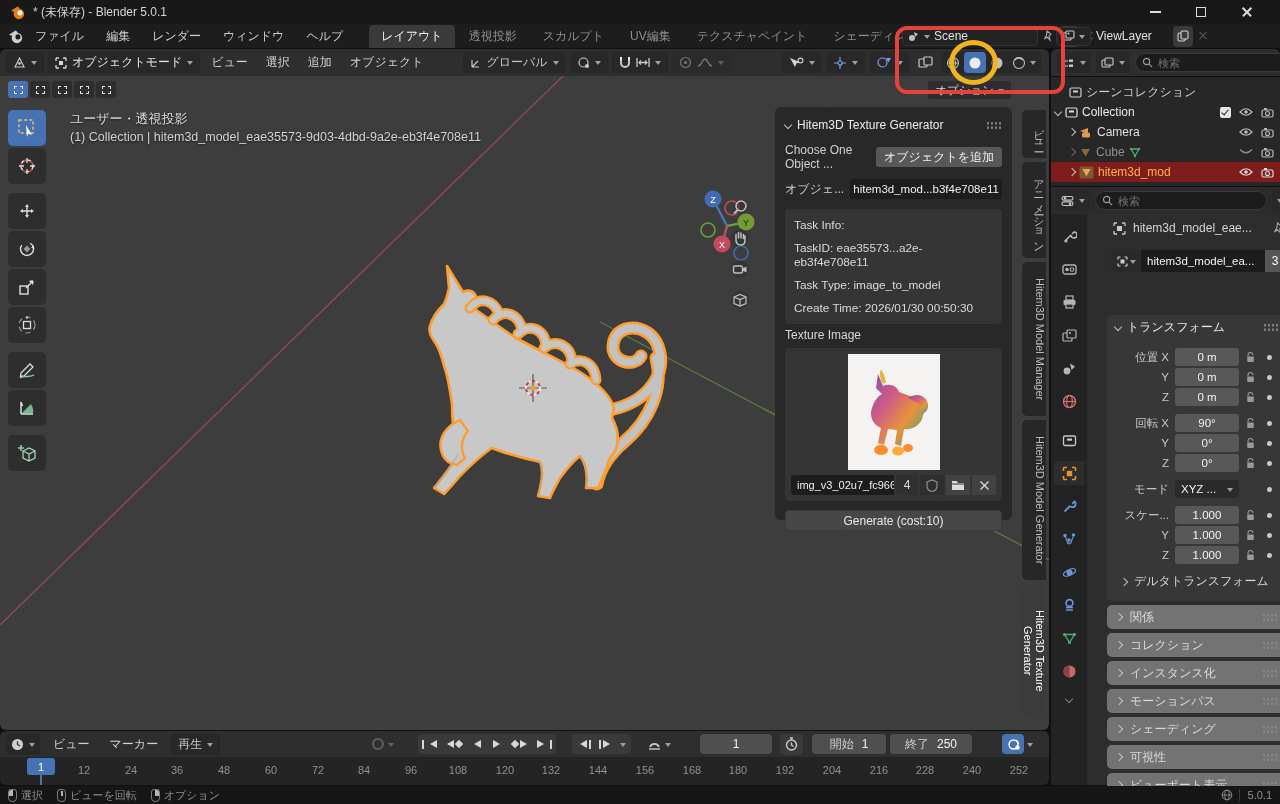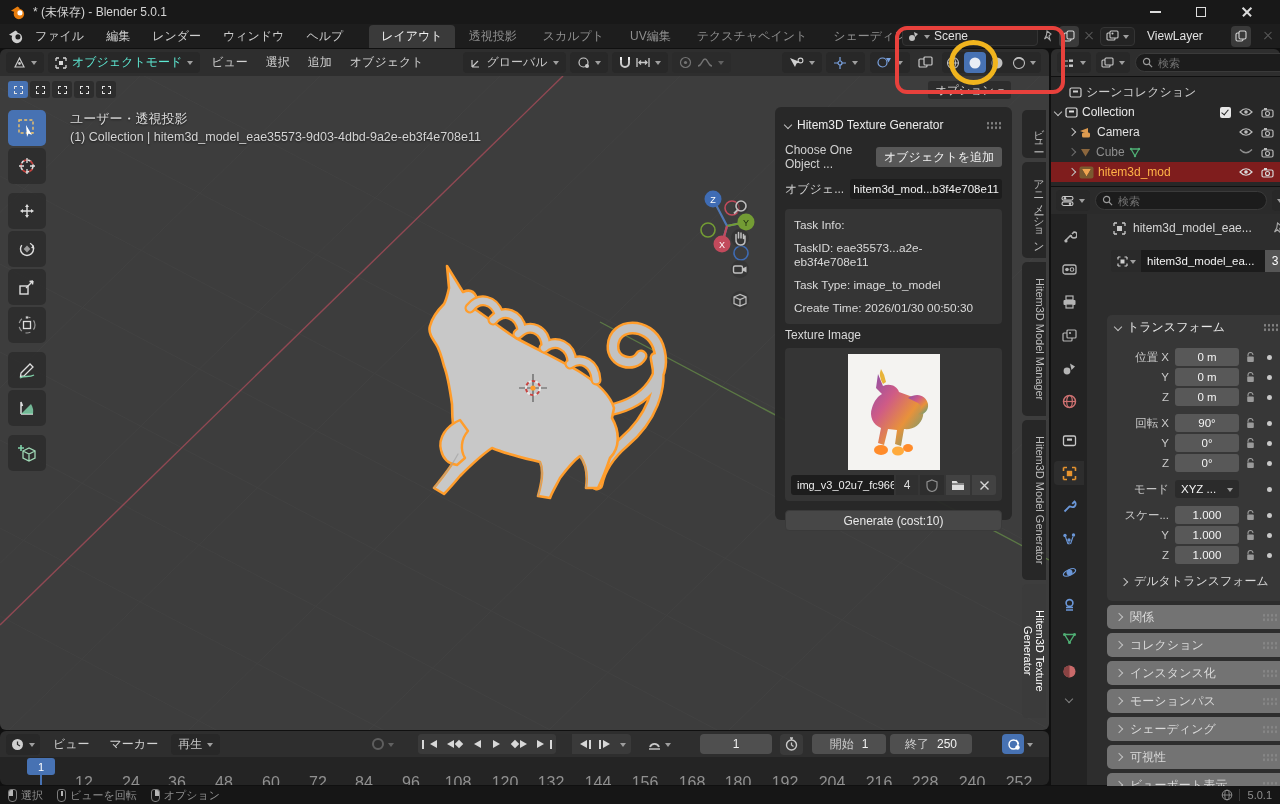"ViewLayer" div.abs { gap: 12px -> 5px; left: 1100px -> 1056px }
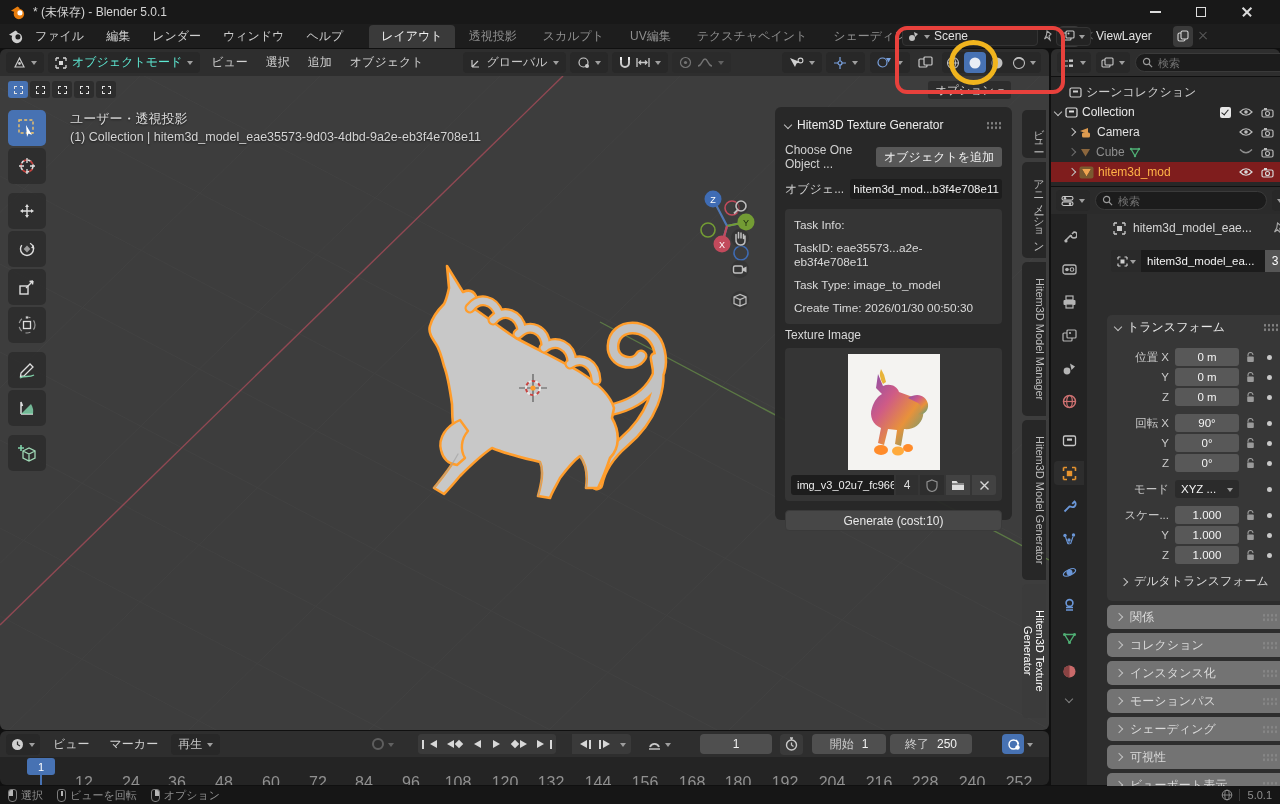"オブジェクトモード" span { color: #5eead4 -> #e5e5e5 }
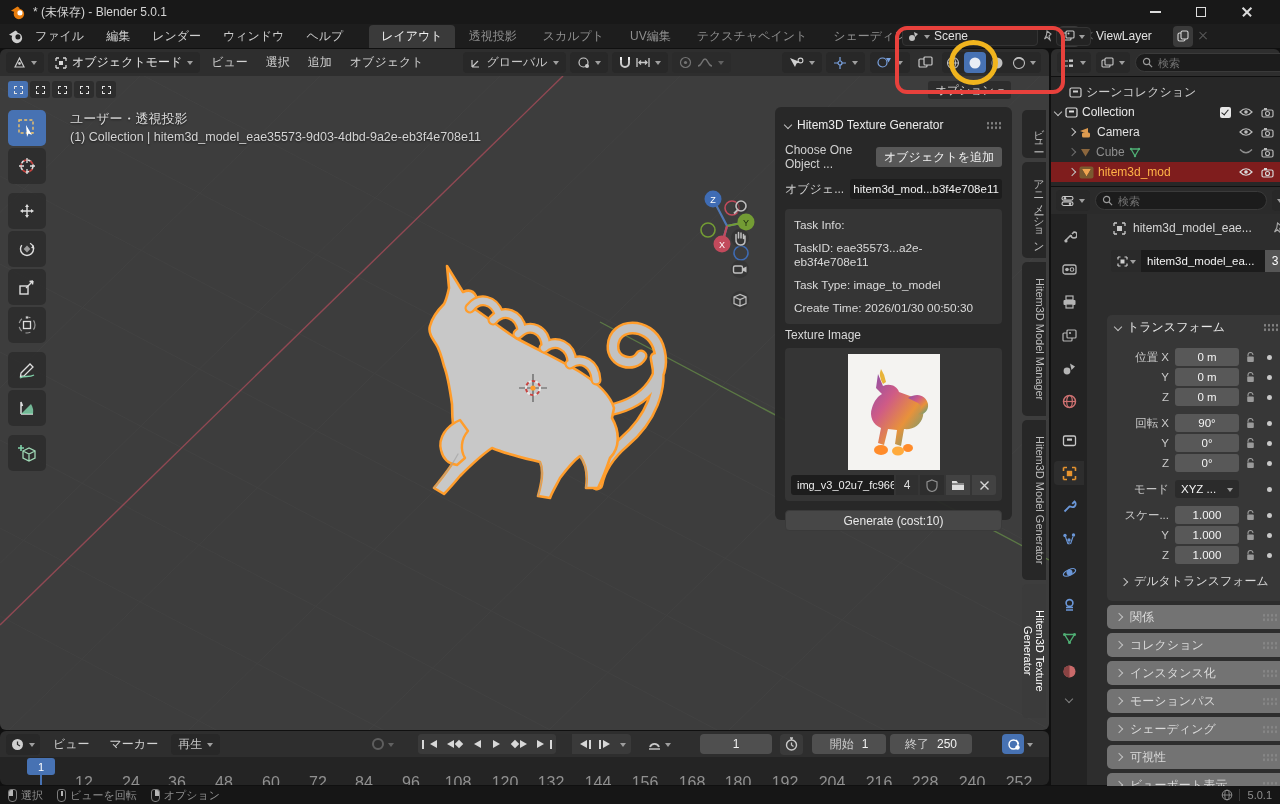"12" .rnum { font-size: 16px -> 11px; top: 17px -> 7px }
